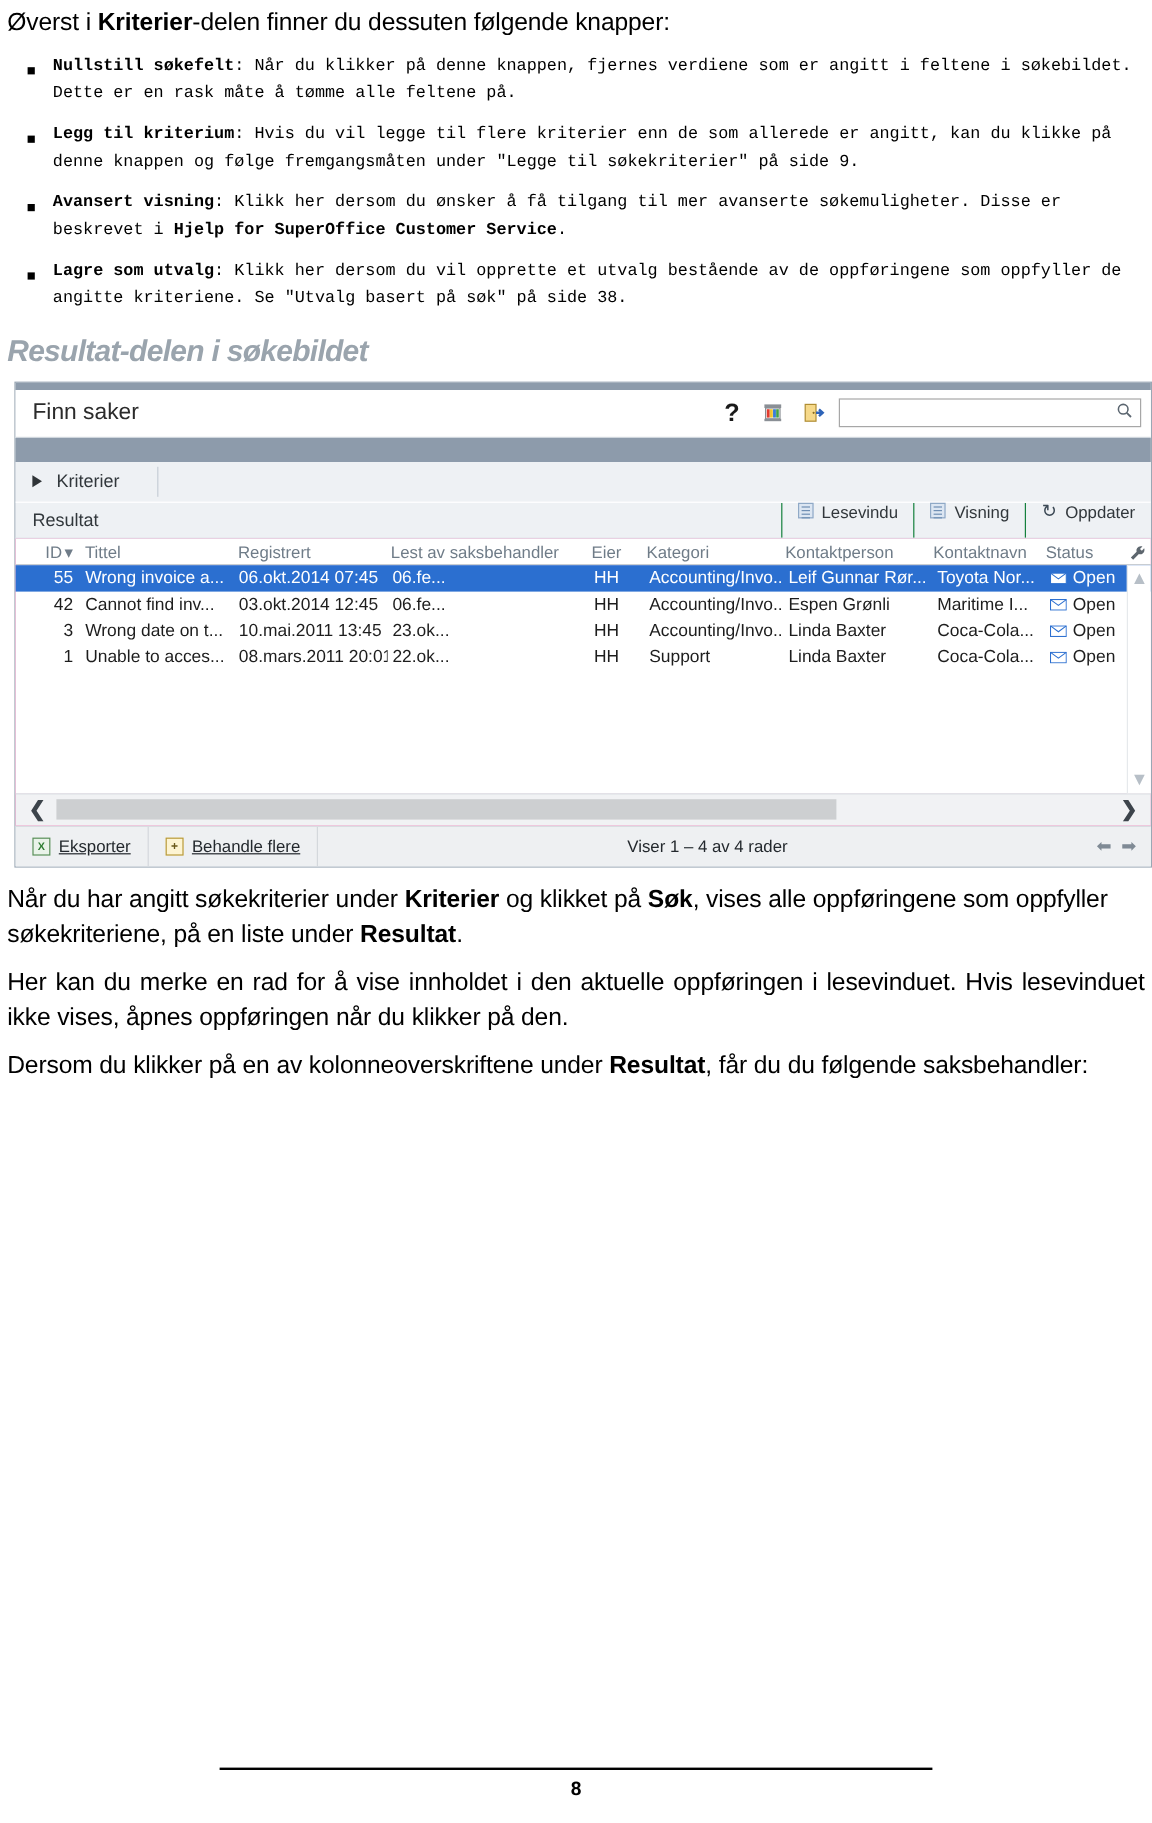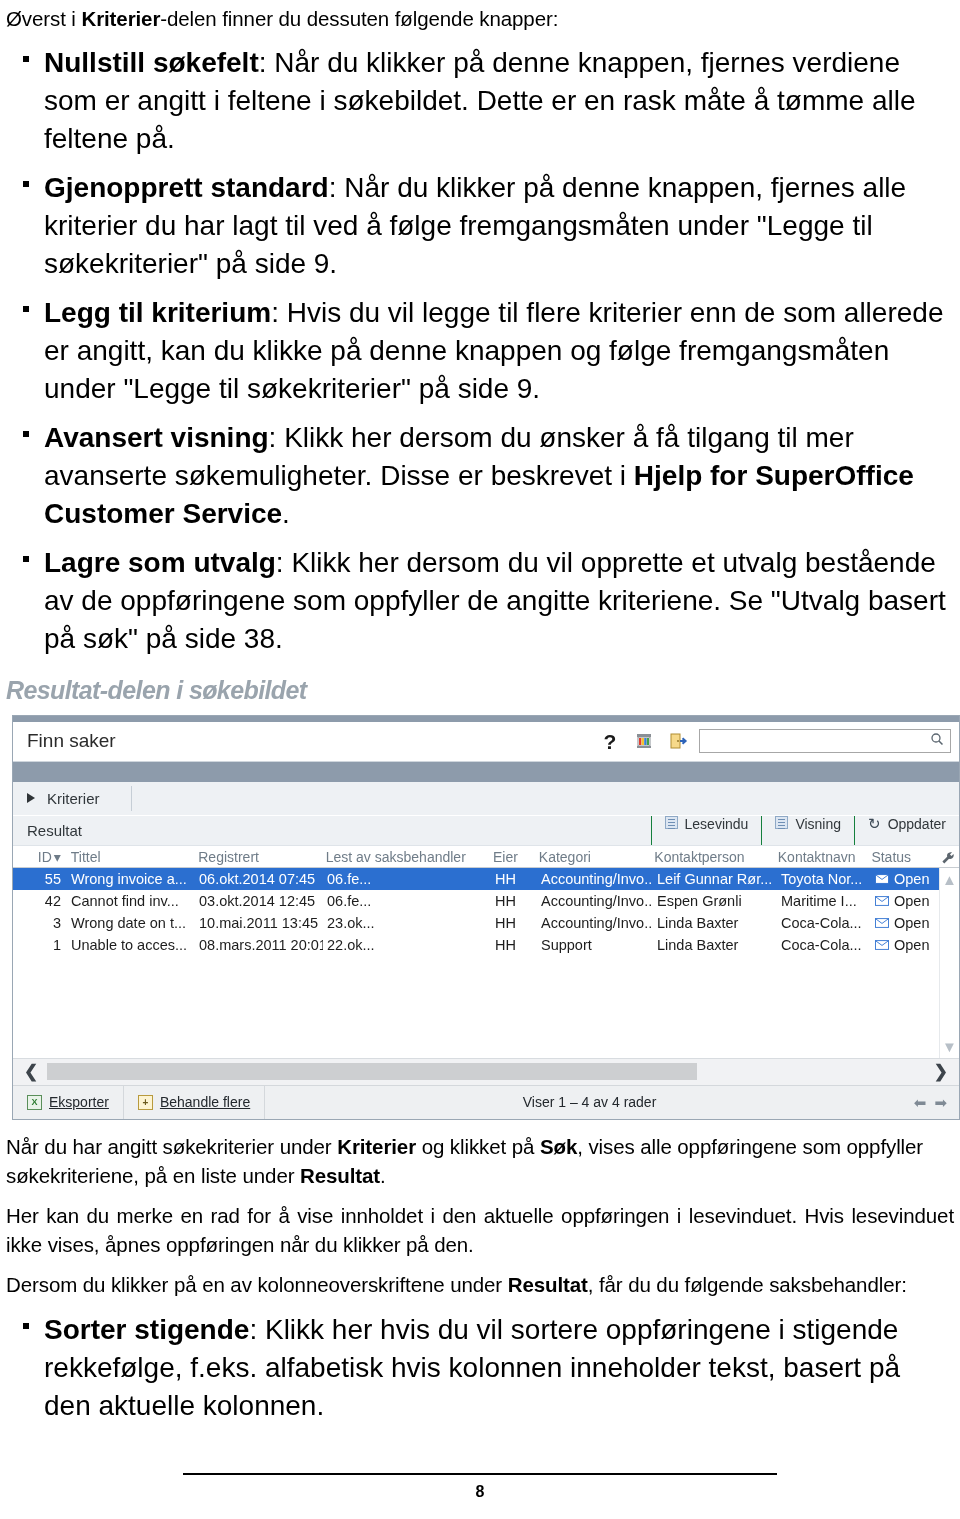"Nullstill søkefelt: Når du klikker" .bullets li { font-family: none -> Liberation Mono, monospace; font-size: 28px -> 14px; line-height: 38px -> 23px }
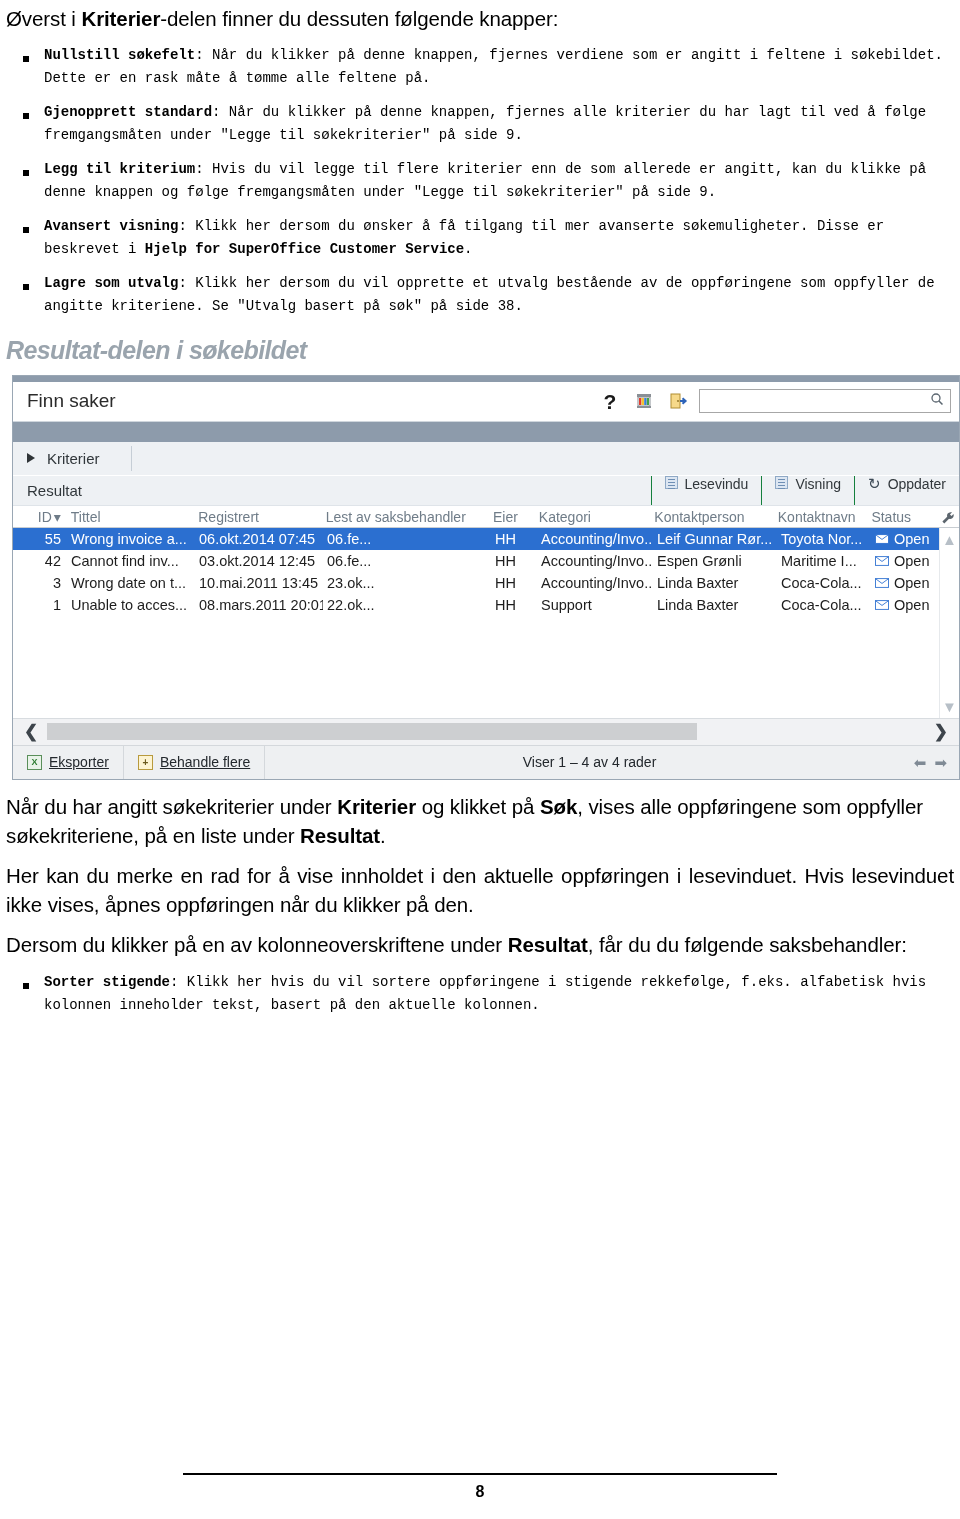"Gjenopprett standard: Når du klikker" li { html: <li> <span></span><b>Gjenopprett standard</b><span>: Når du klikker på denne knappen, fjernes alle kriterier du har lagt til ved å følge fremgangsmåten under "Legge til søkekriterier" på side 9.</span> </li> -> none }
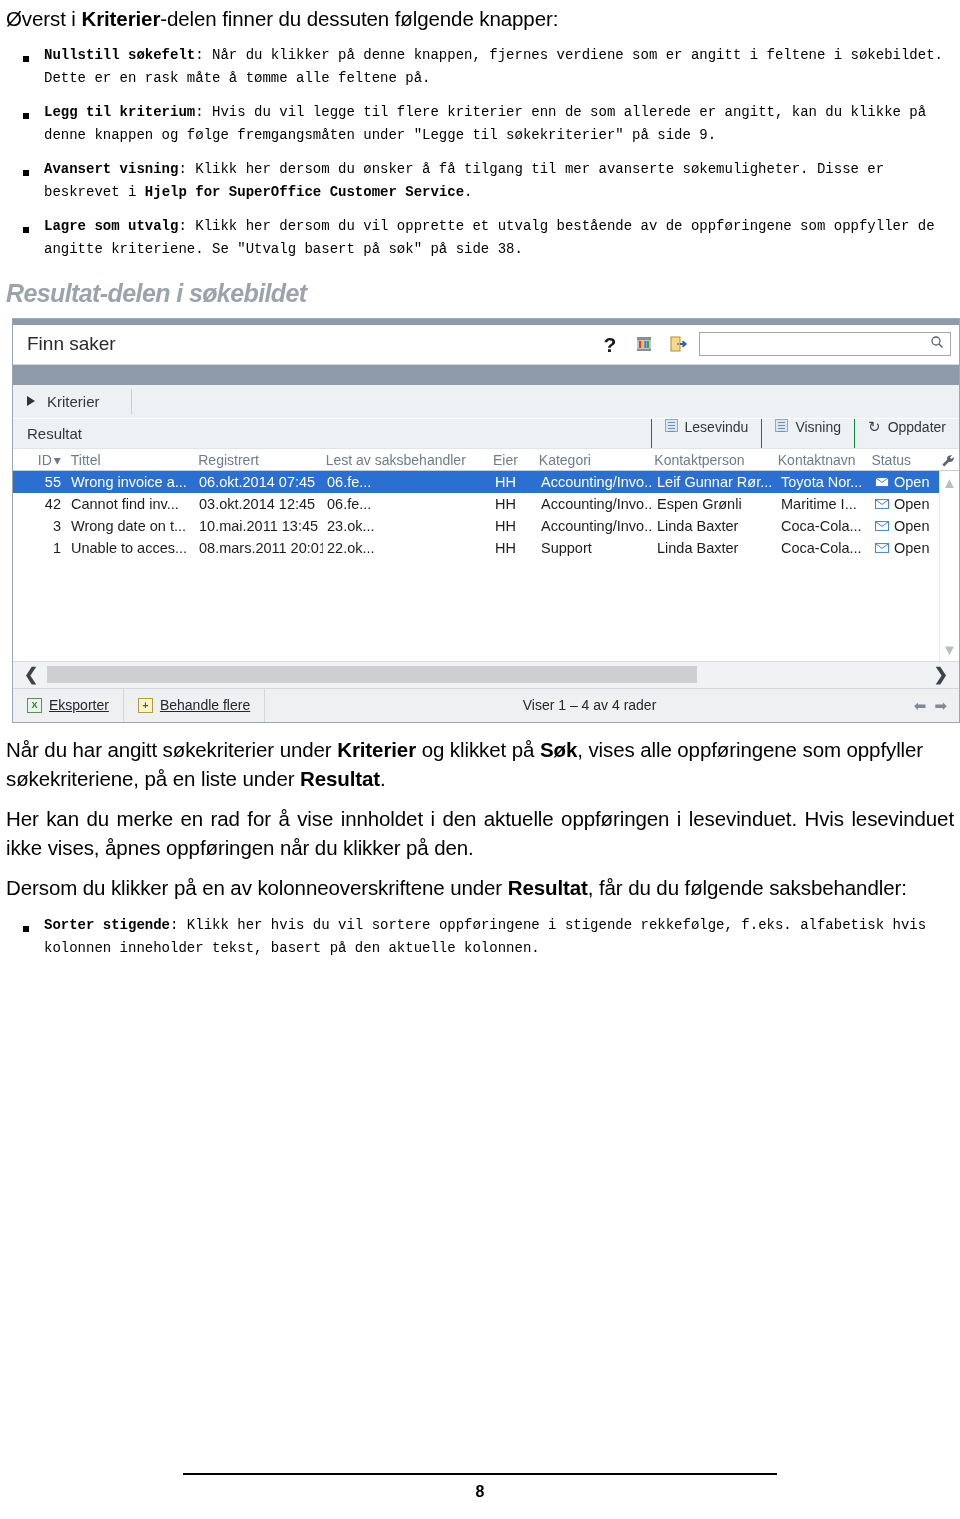"Sorter stigende: Klikk her hvis" ul.bullets { html: <ul> <li> <span></span><b>Sorter stigende</b><span>: Klikk her hvis du vil sortere oppføringene i stigende rekkefølge, f.eks. alfabetisk hvis kolonnen inneholder tekst, basert på den aktuelle kolonnen.</span> </li> </ul> -> none }
